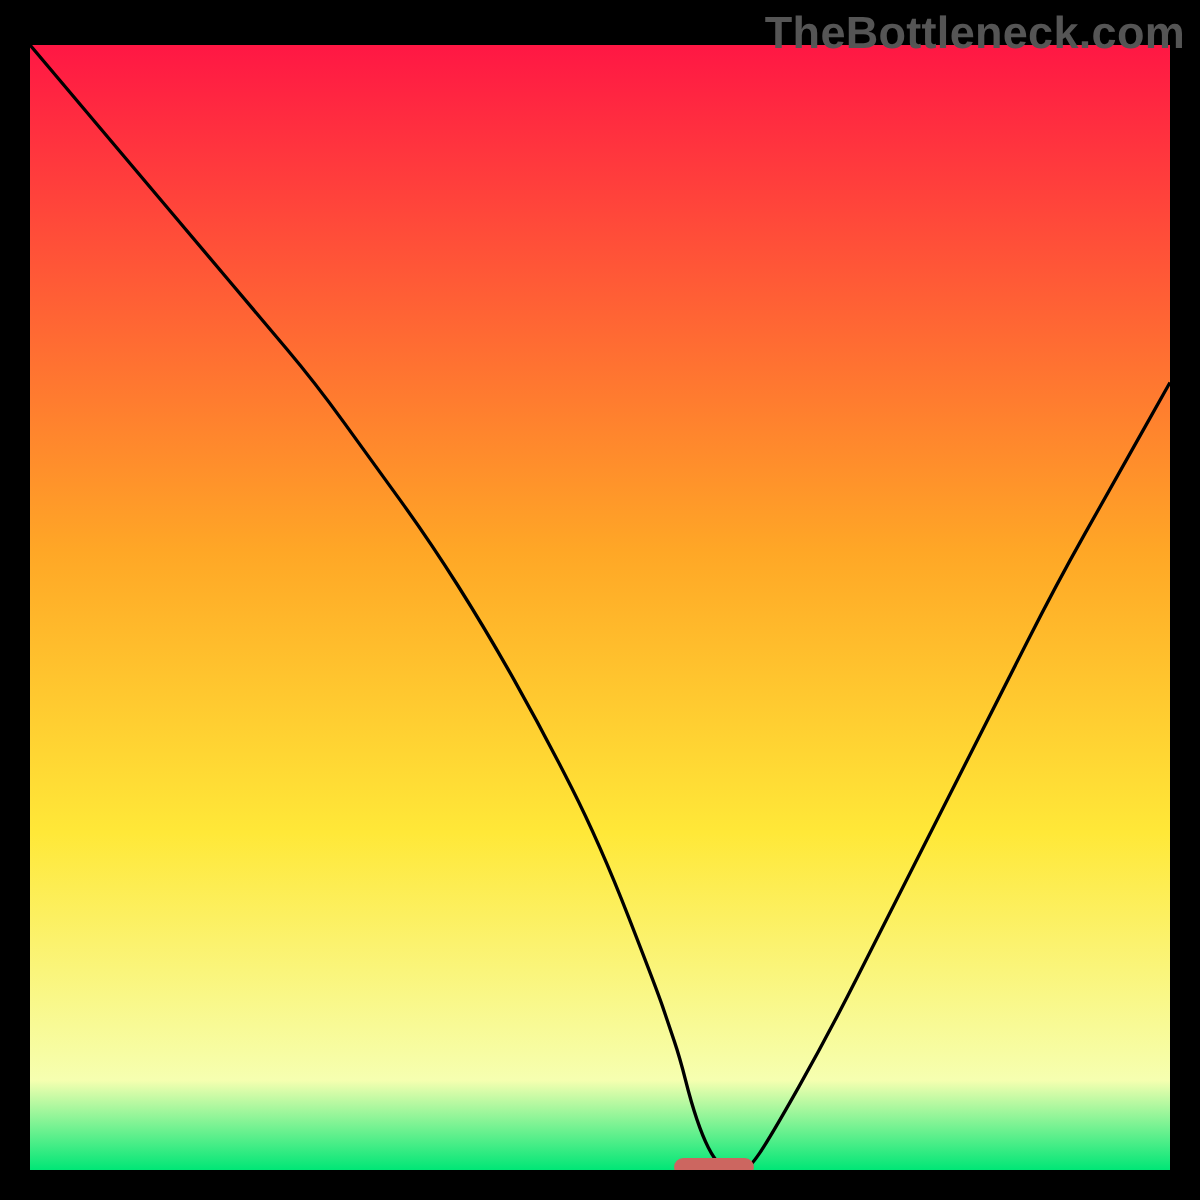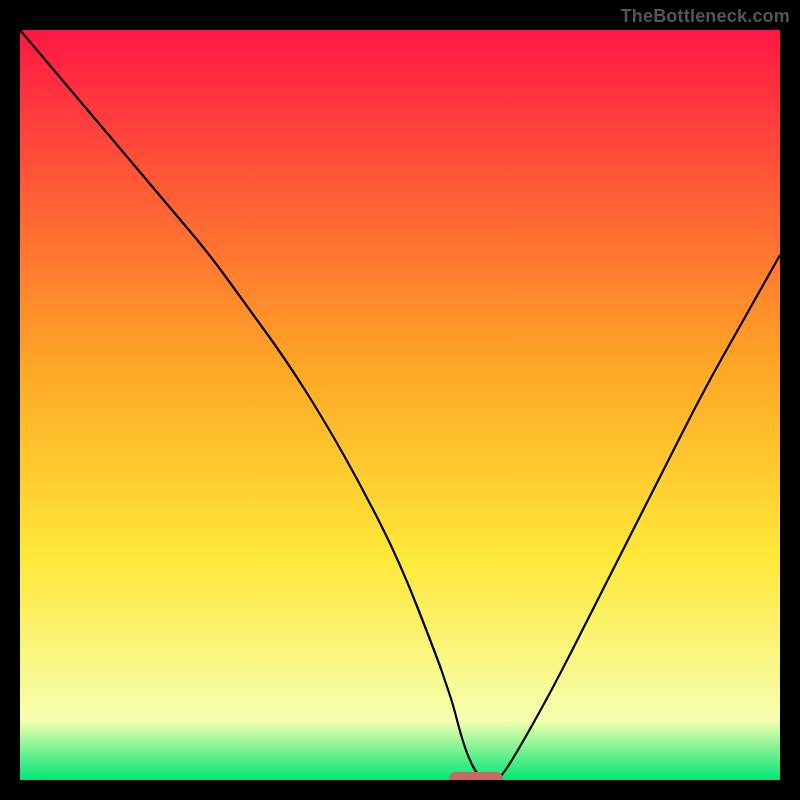"TheBottleneck.com" .watermark { font-size: 18px -> 30px }
